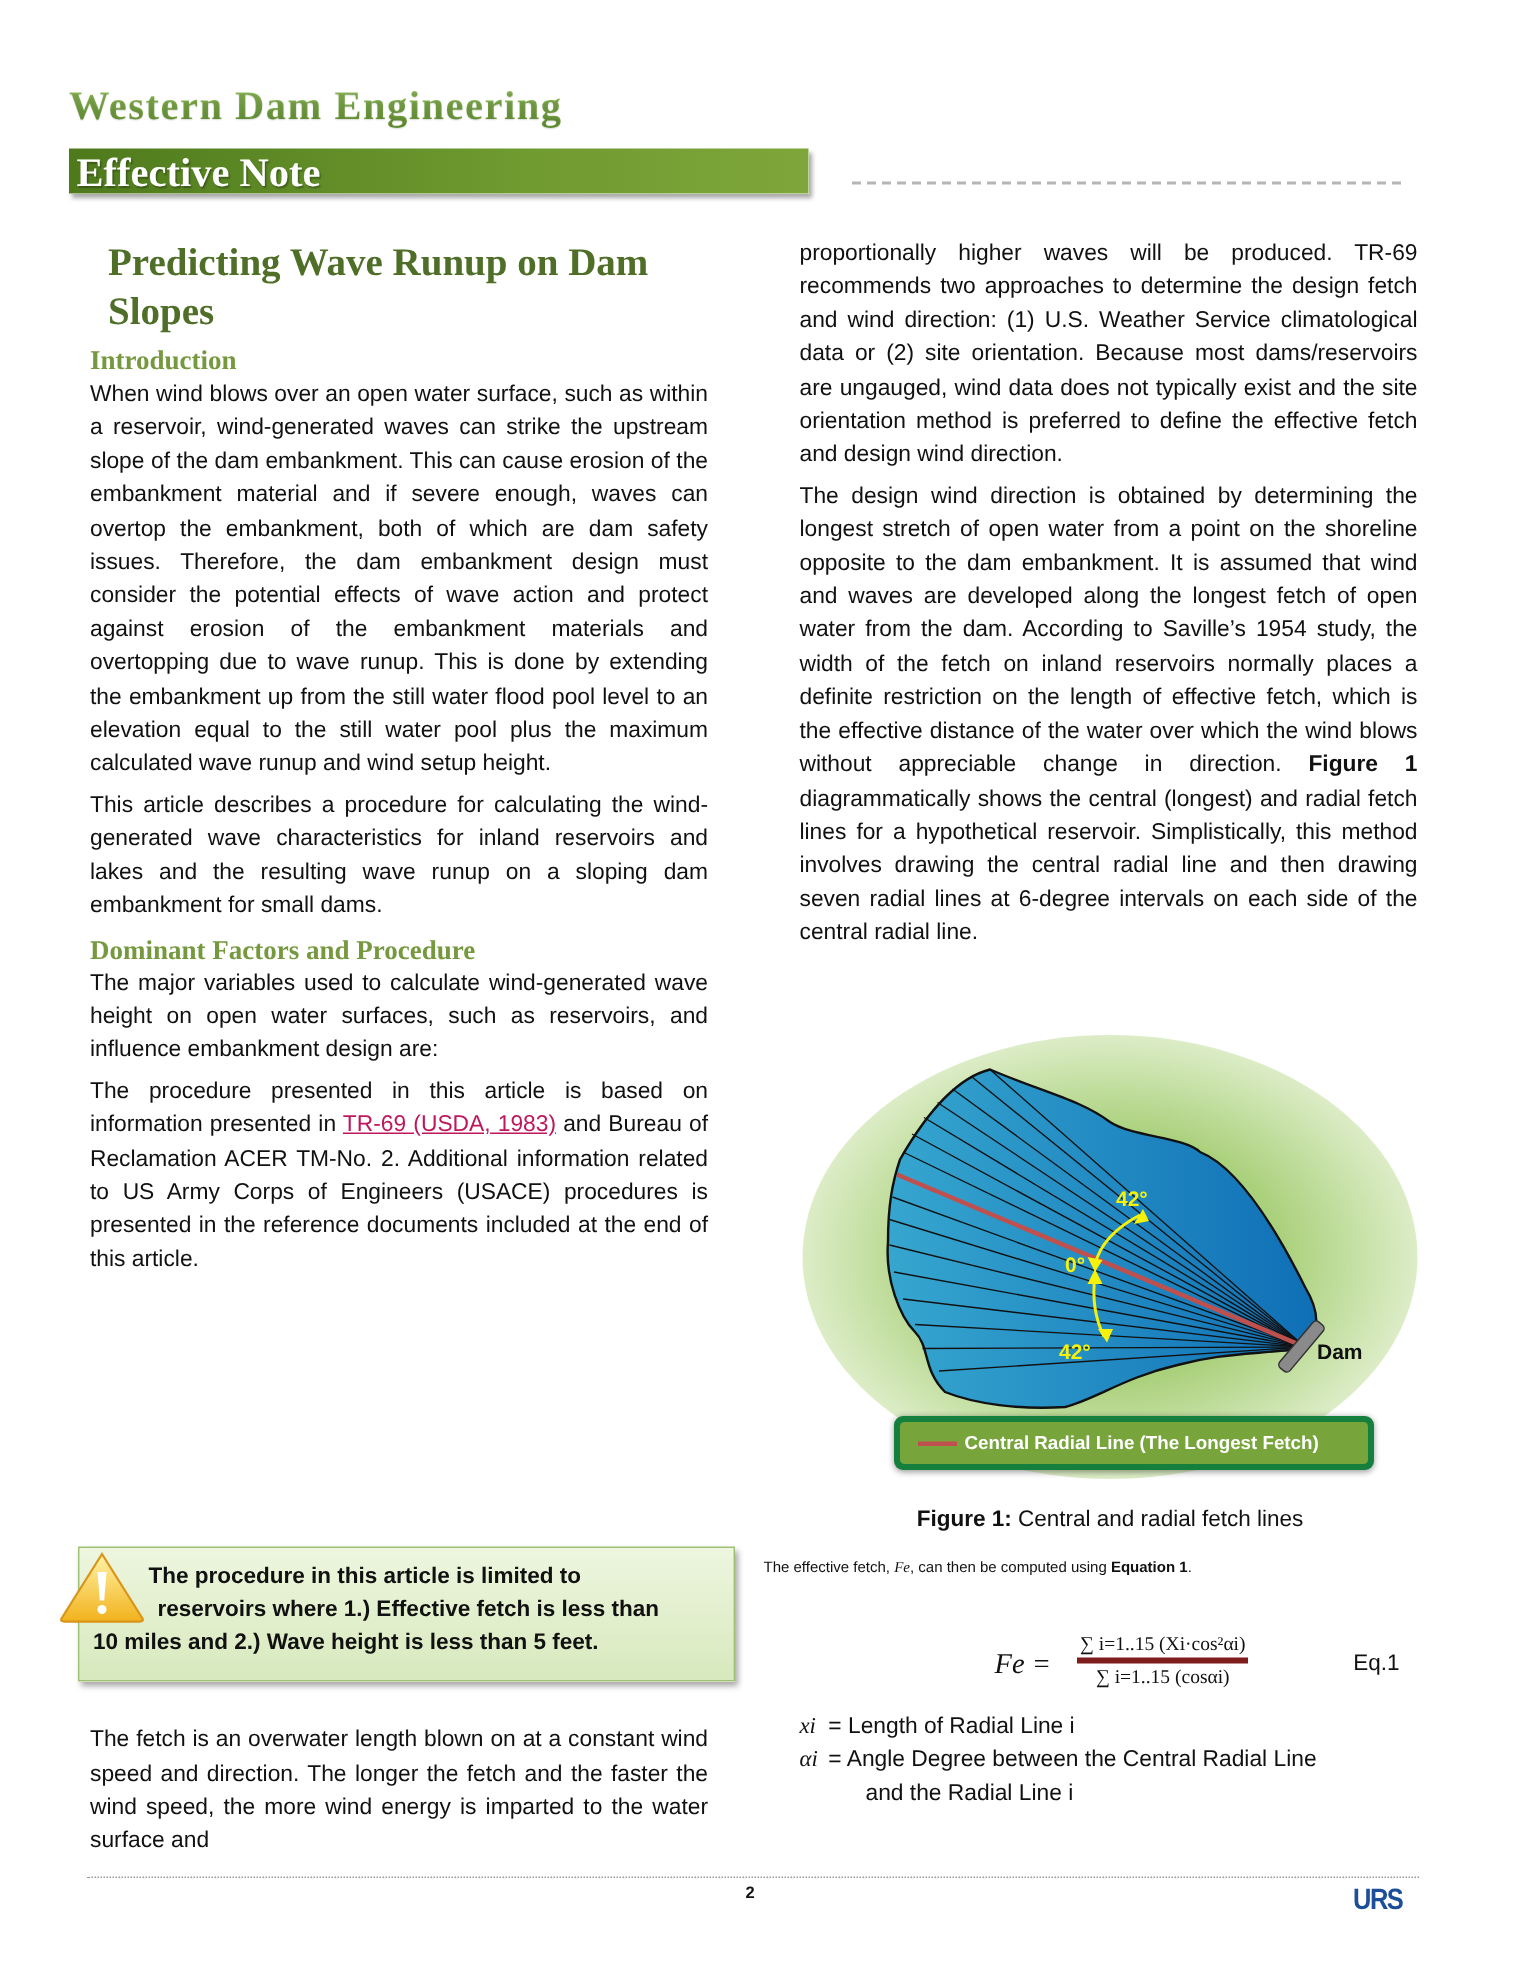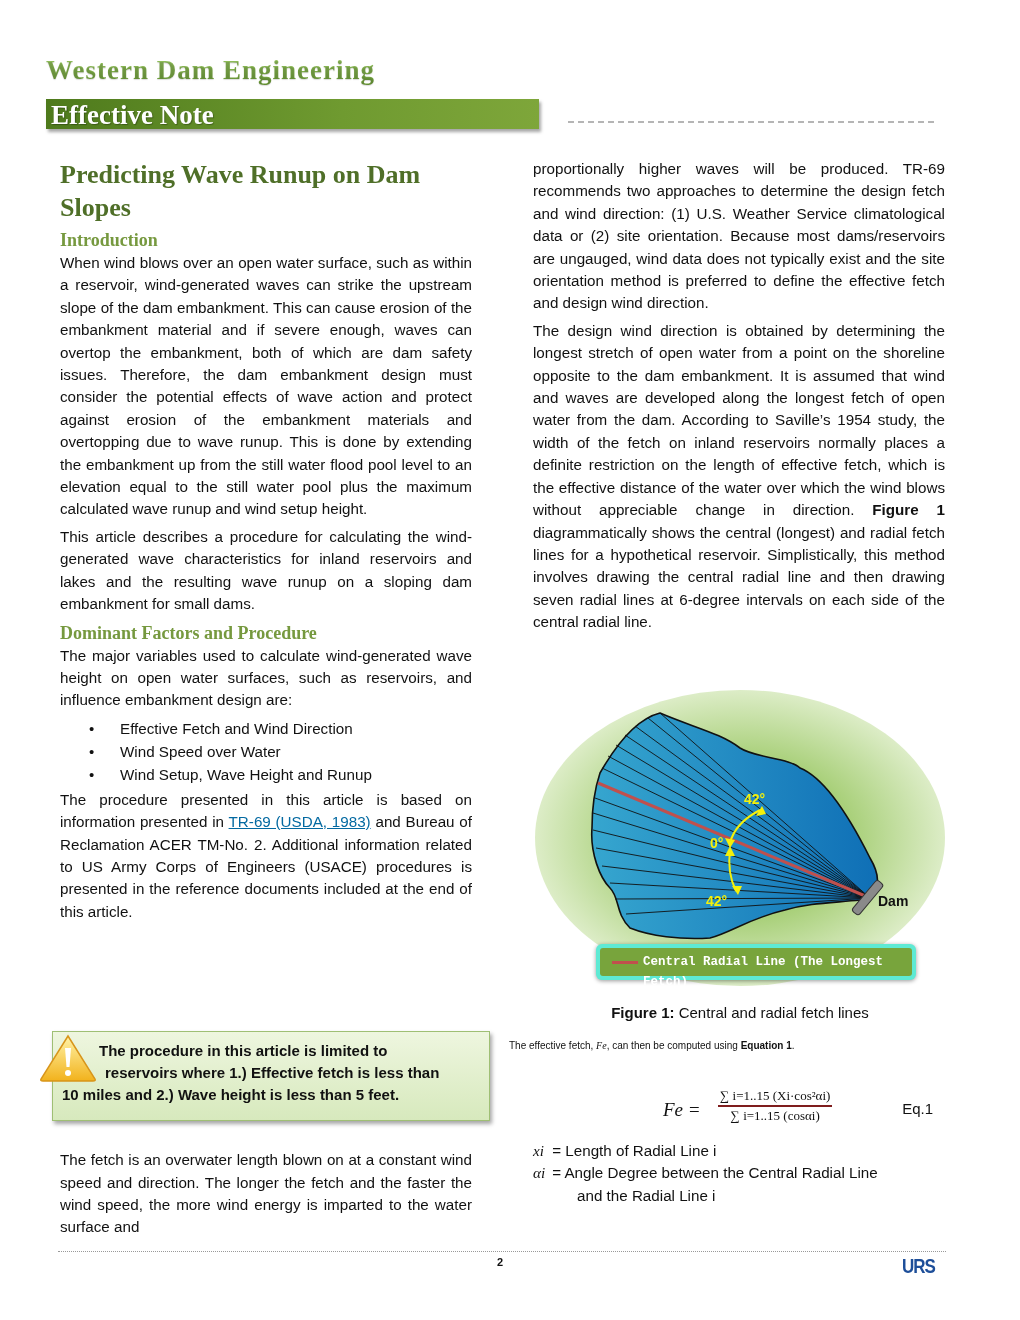"Predicting Wave Runup on Dam" h1.title { margin: 0 0 4px 0 -> 0 0 4px 12px }
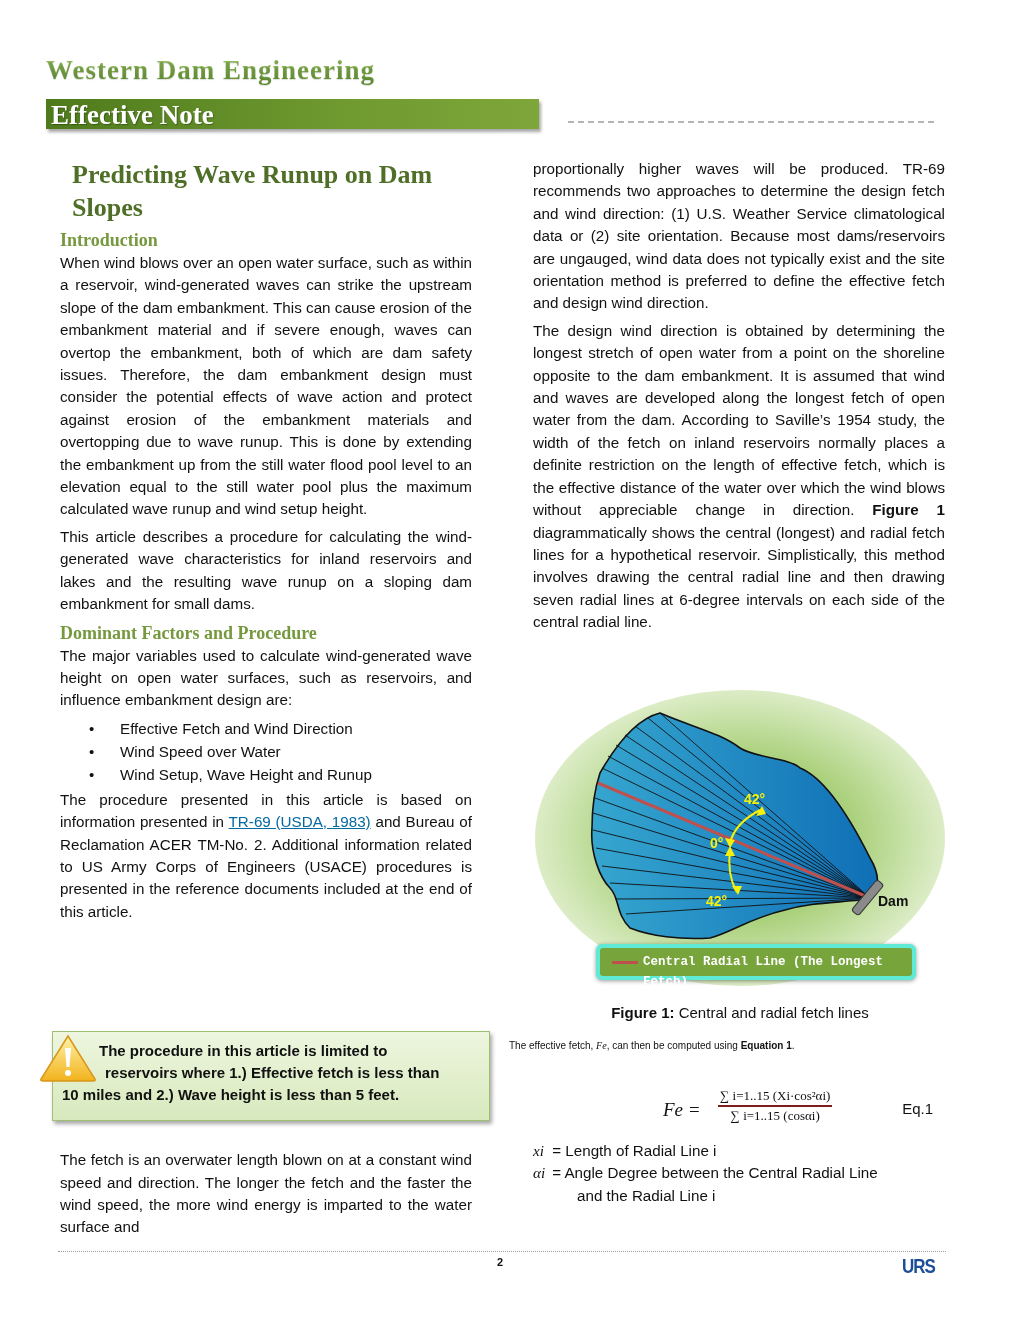"Effective Fetch and Wind Direction" ul.bullets { html: <ul> <li>Effective Fetch and Wind Direction</li> <li>Wind Speed over Water</li> <li>Wind Setup, Wave Height and Runup</li> </ul> -> none }
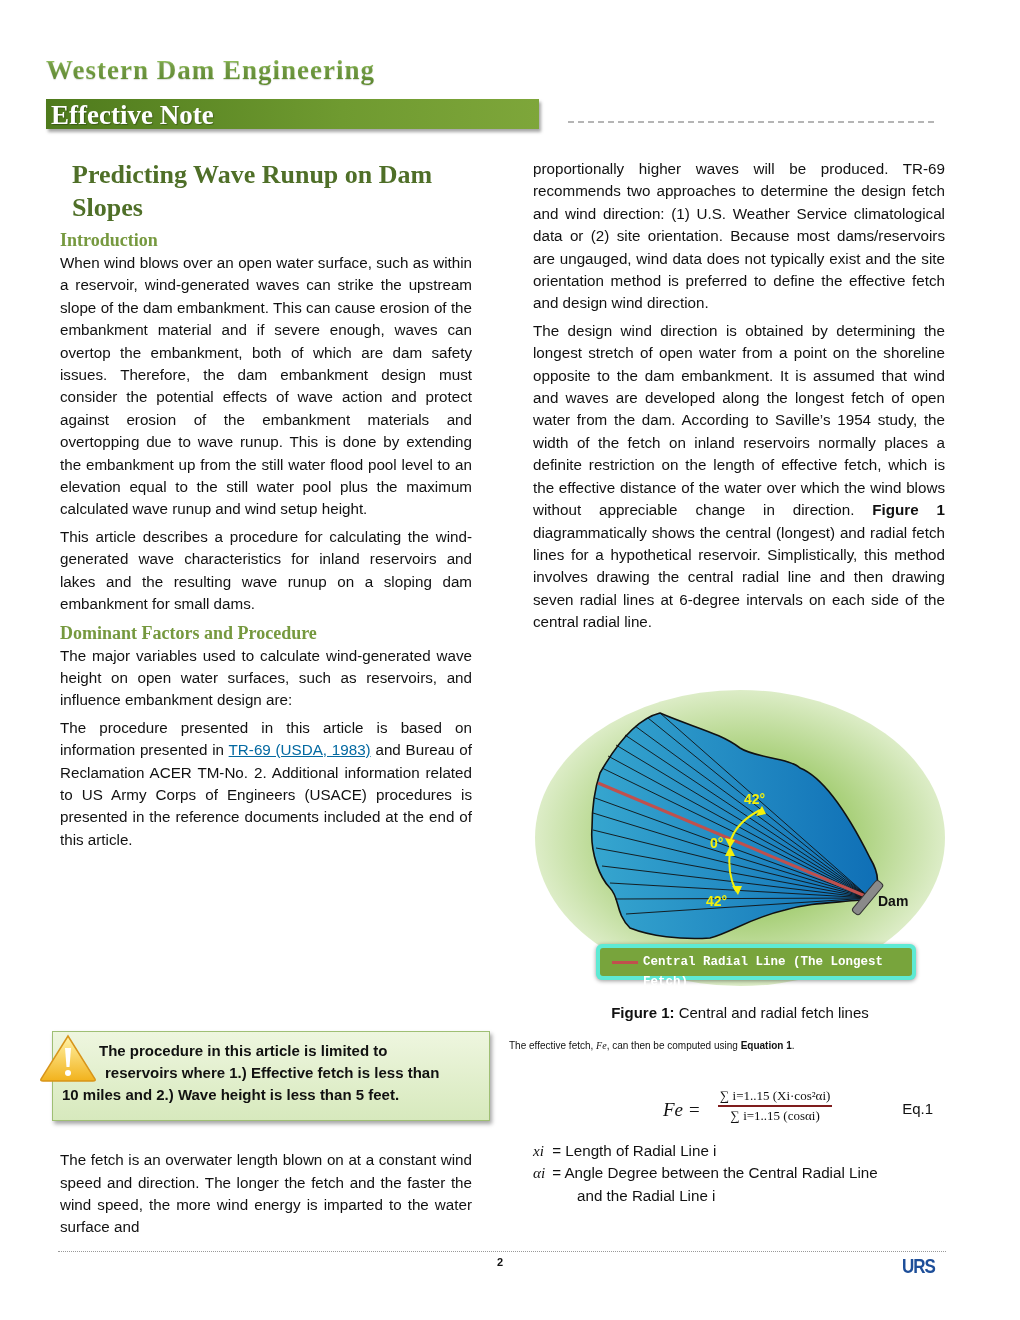"TR-69 (USDA, 1983)" a.link { color: #0369a1 -> #be185d }
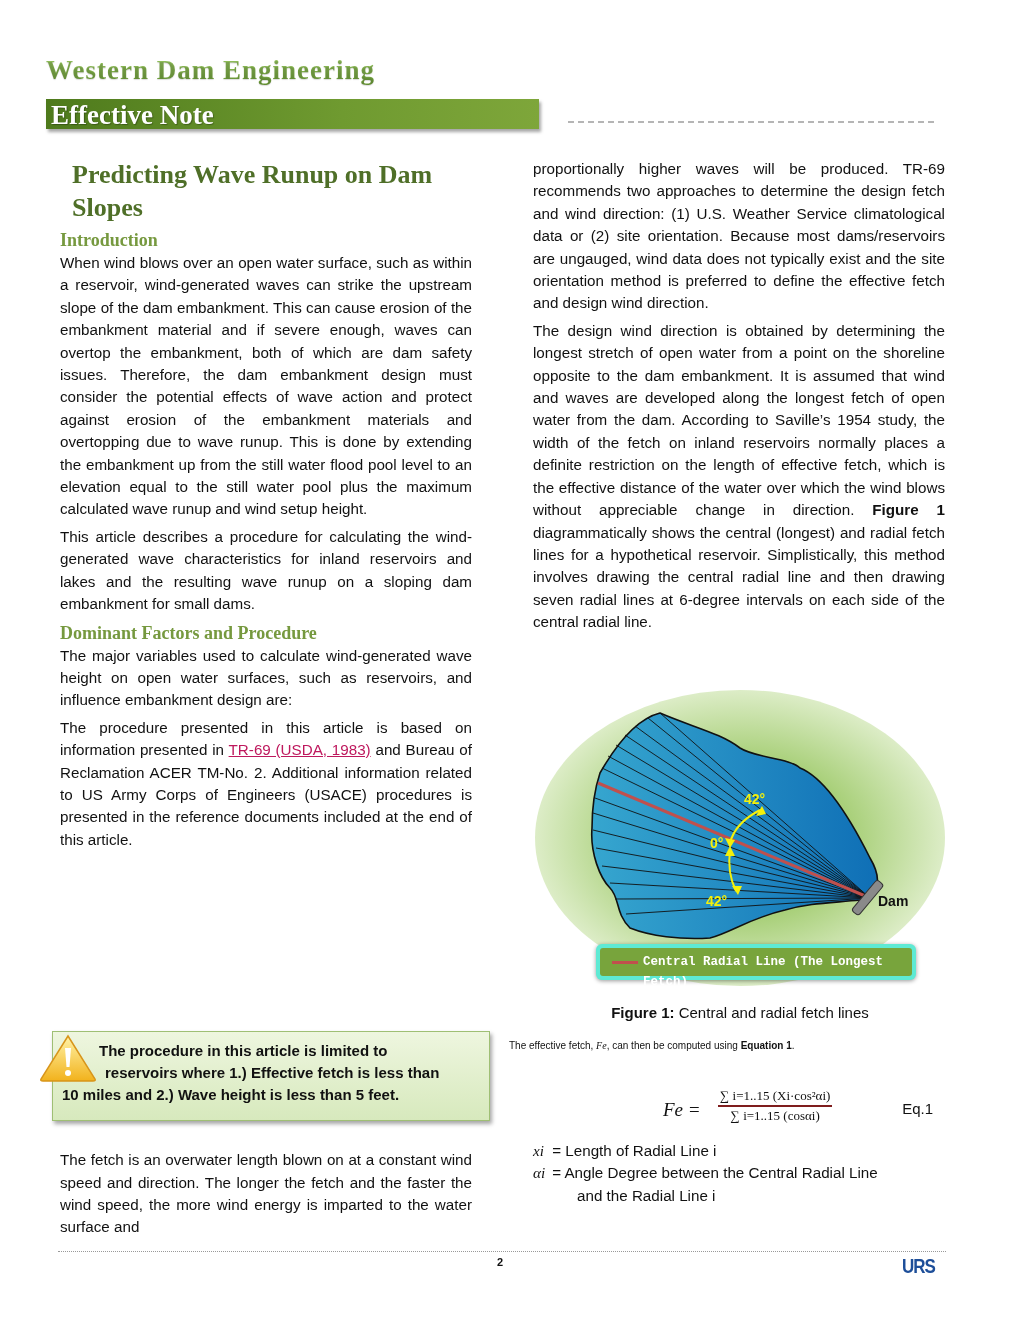"Central Radial Line (The Longest" .legend-box { background: #5eead4 -> #15803d; font-family: Liberation Mono, monospace -> none }
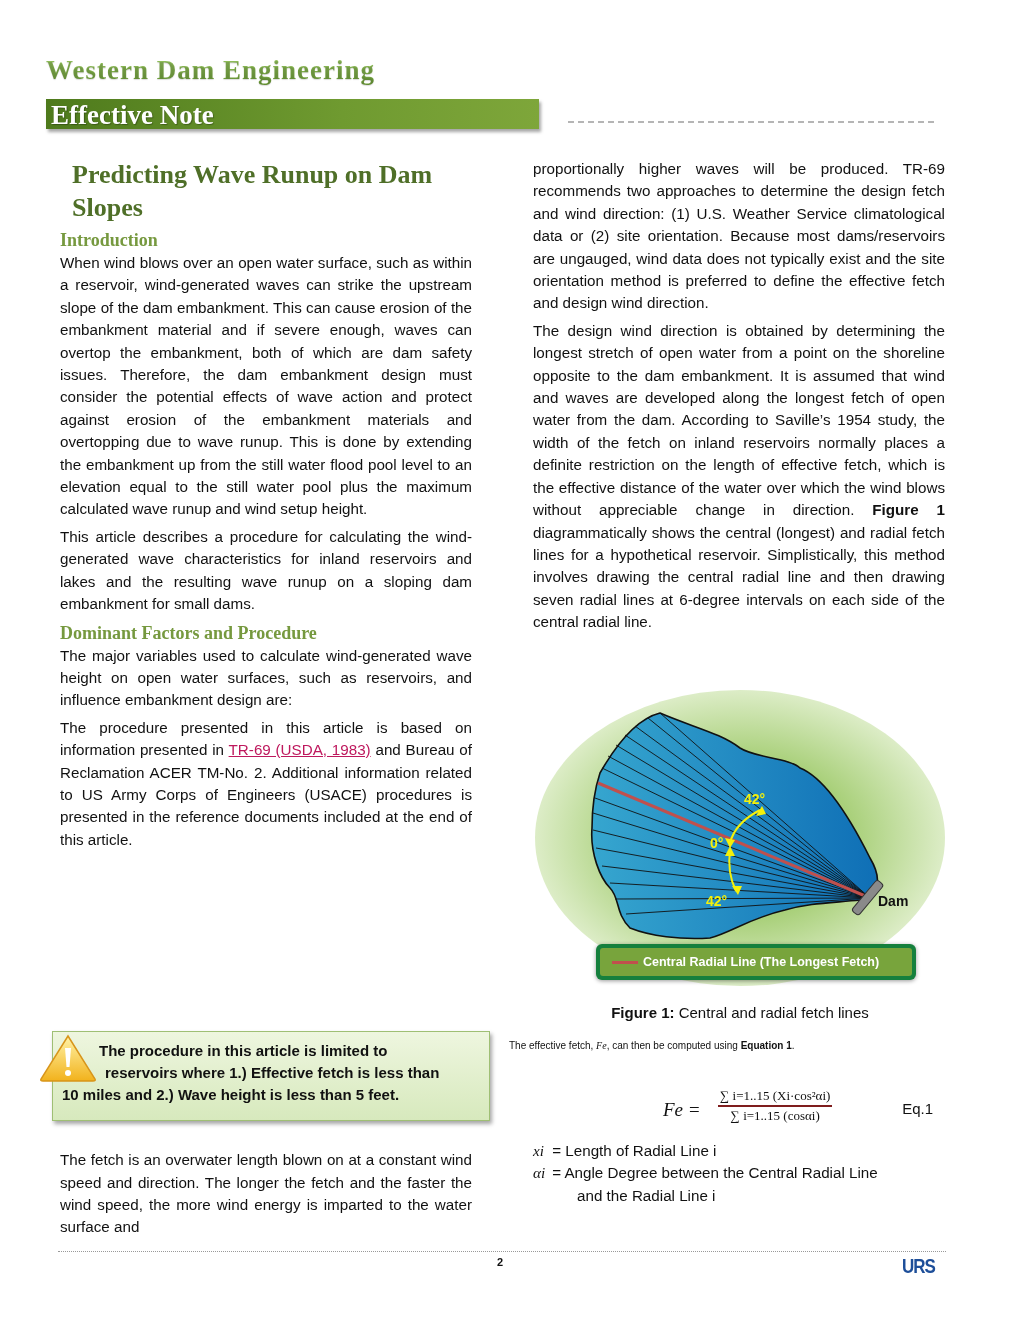"∑ i=1..15 (Xi·cos²αi)" .eq-num { border-bottom: 2px solid #7f1d1d -> 4px solid #7f1d1d }
